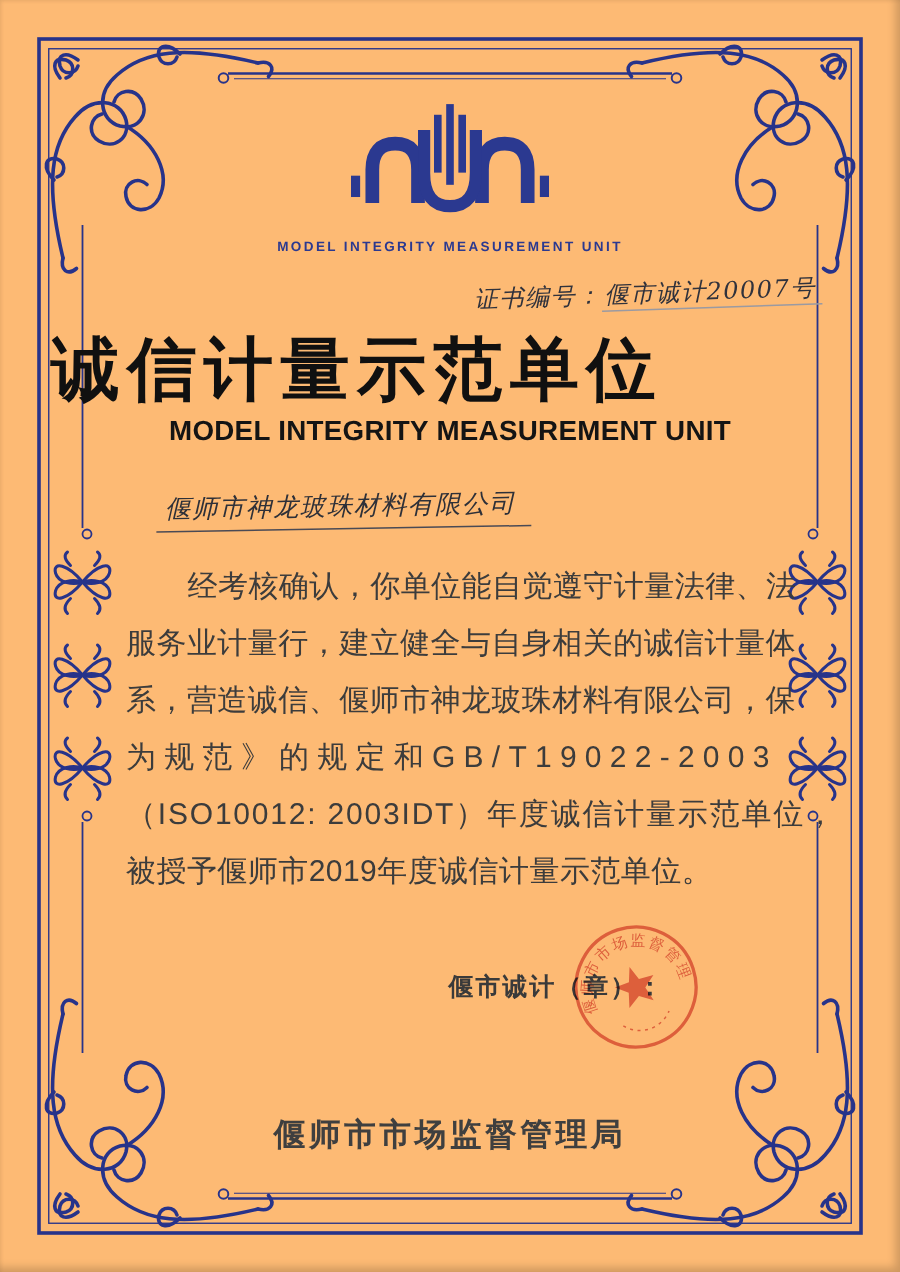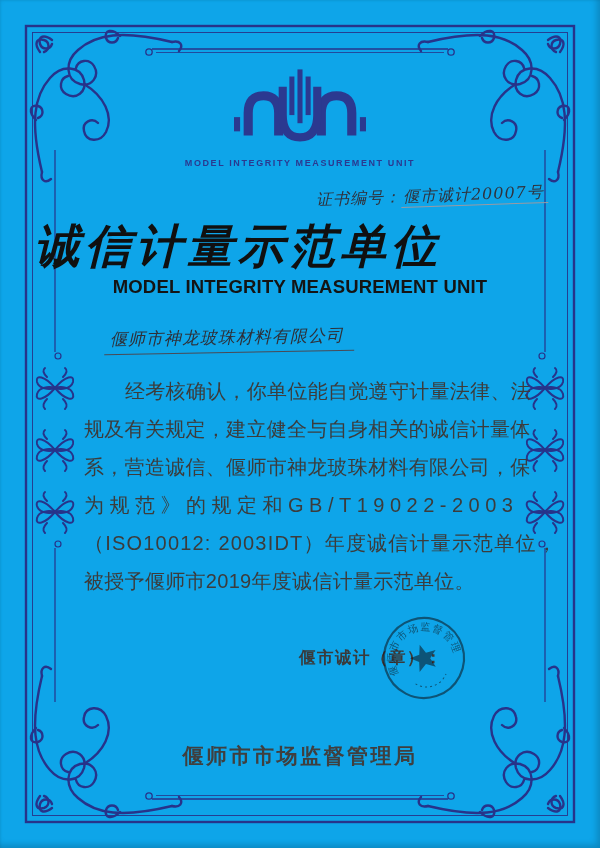"MODEL INTEGRITY MEASUREMENT UNIT" .page { background: #0ea5e9 -> #fdba74 }
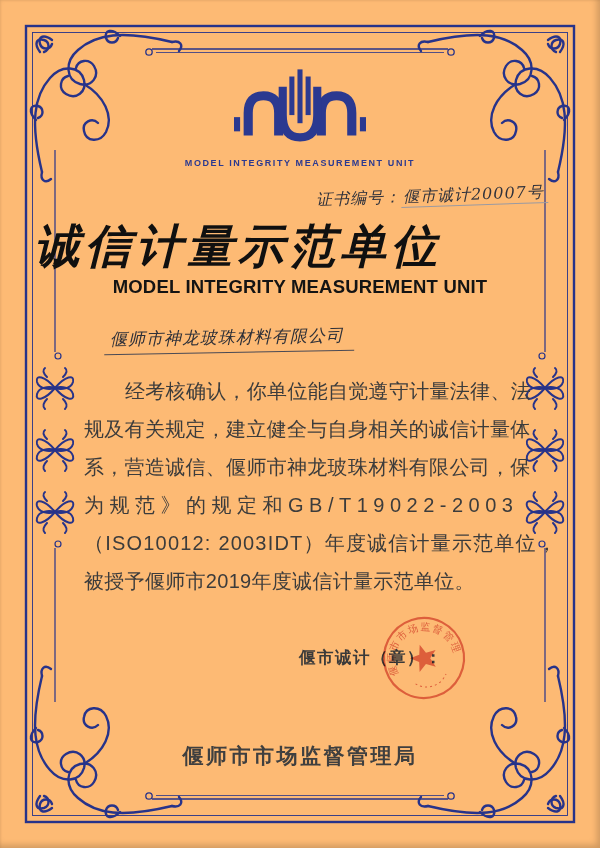"诚信计量示范单位" .title-zh { font-style: italic -> none }
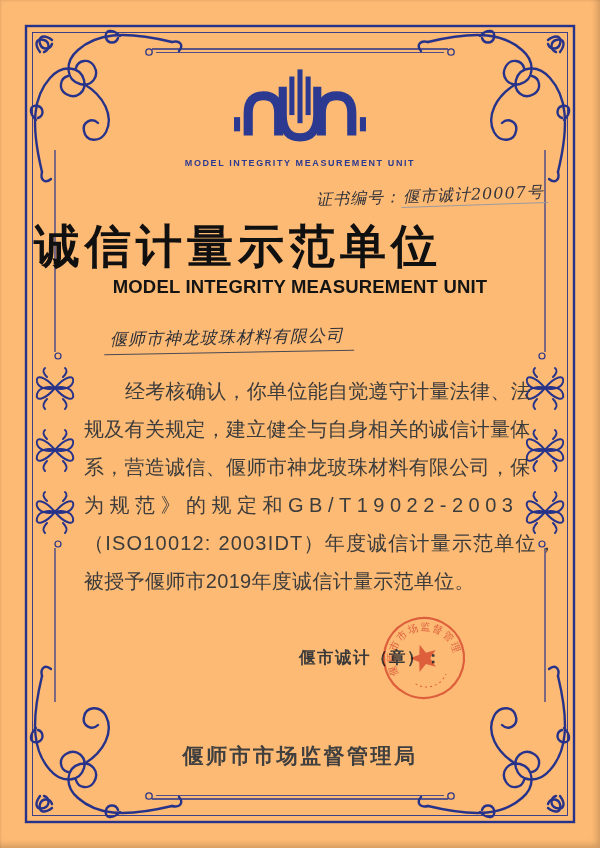"规及有关规定，建立健全与自身相关的诚信计量体" div.line { text: 规及有关规定 -> 服务业计量行 }
